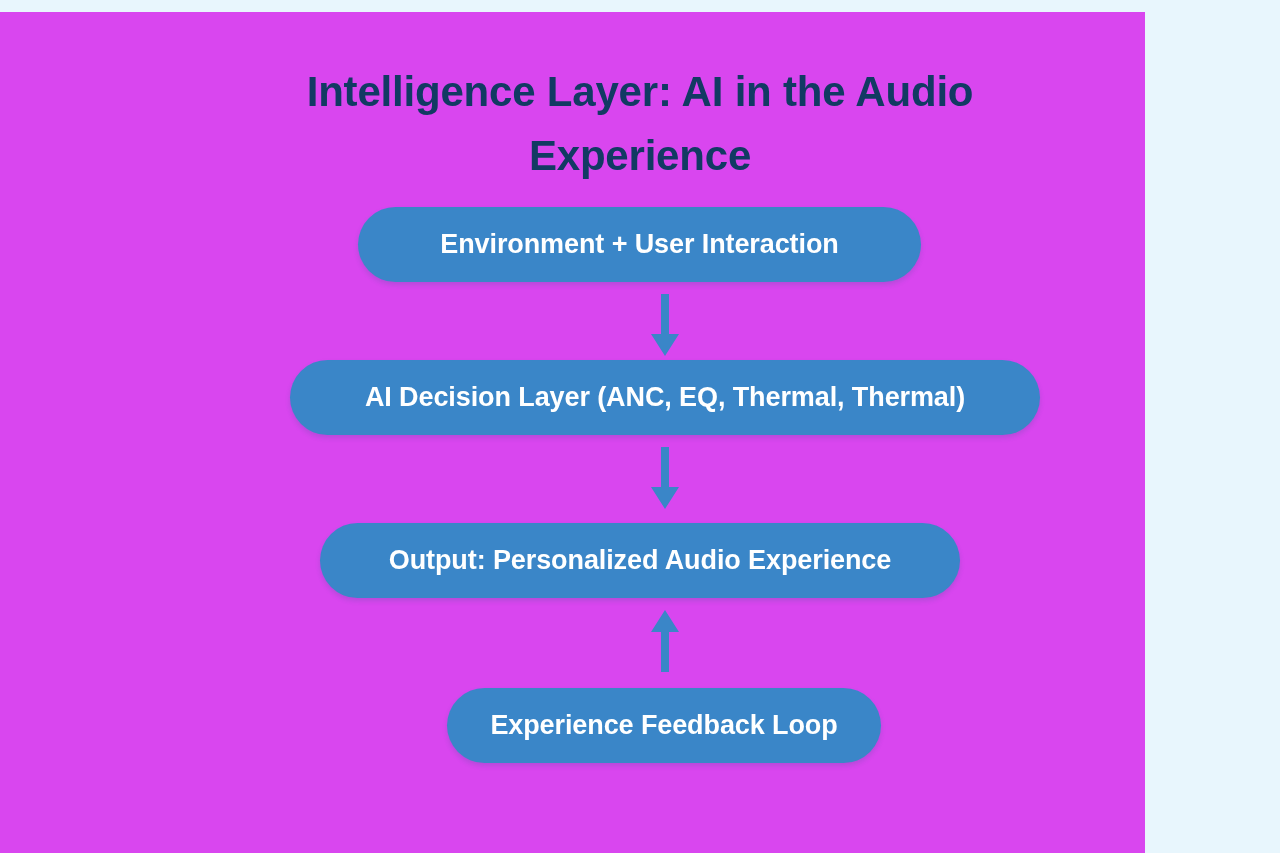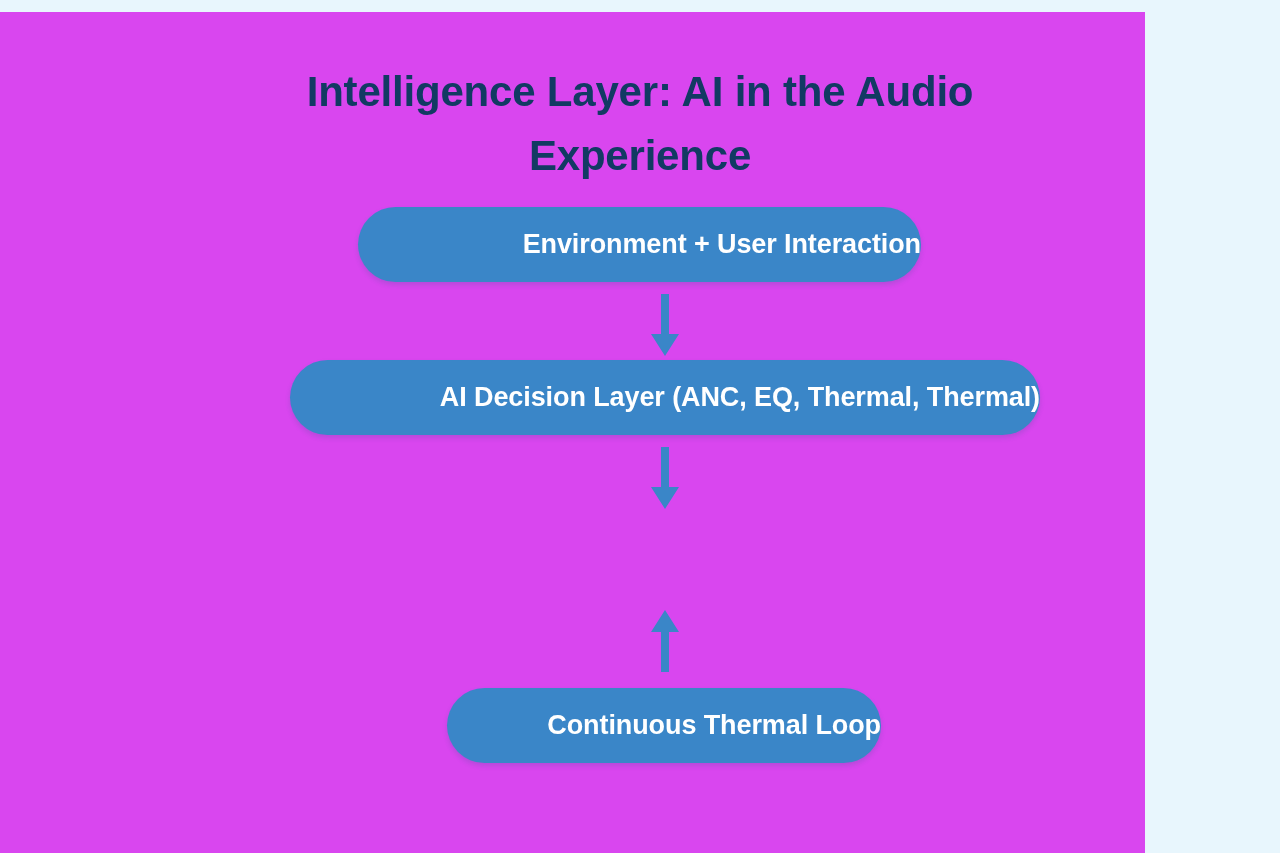"Environment + User Interaction" .node { justify-content: flex-end -> center }
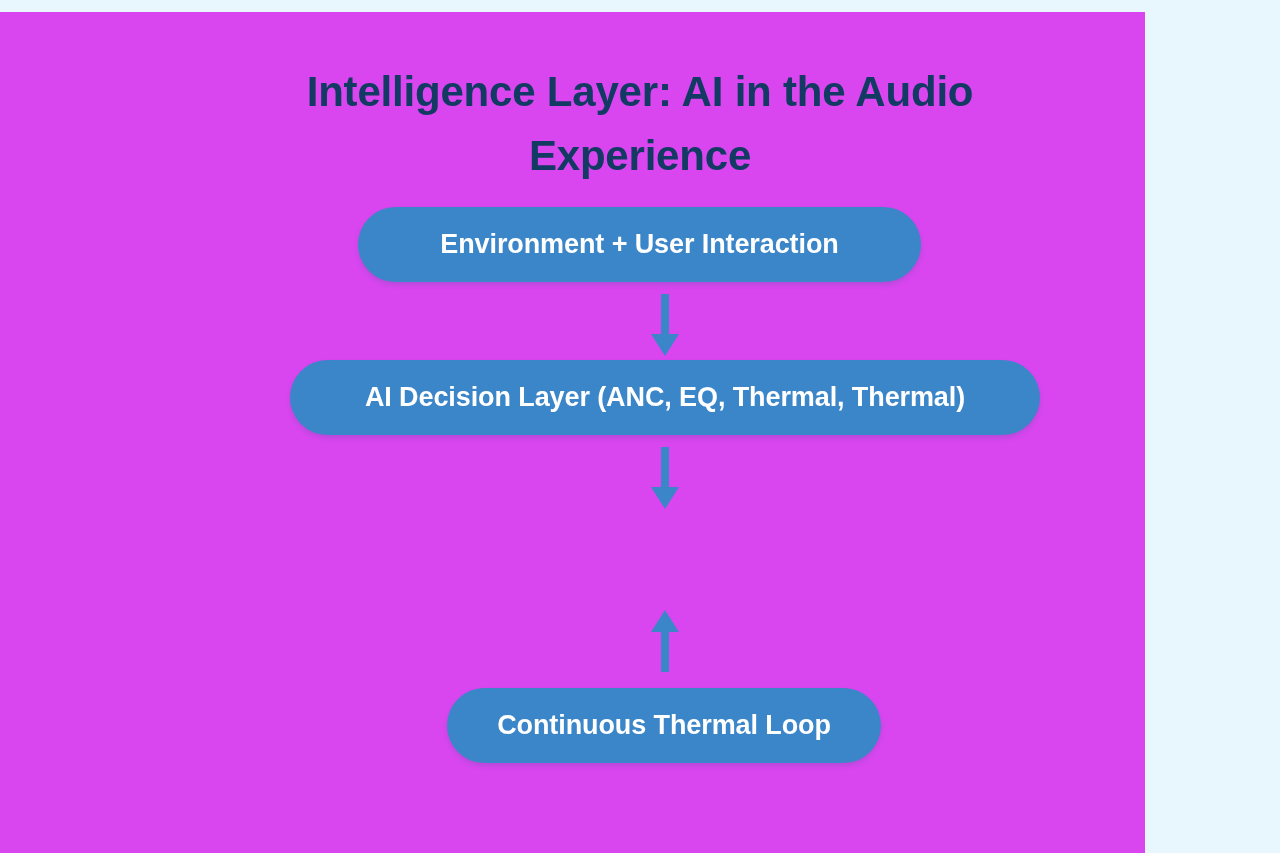"Output: Personalized Audio Experience" div.node { html: none -> <div> <span>Output: Personalized Audio Experience</span> </div> }
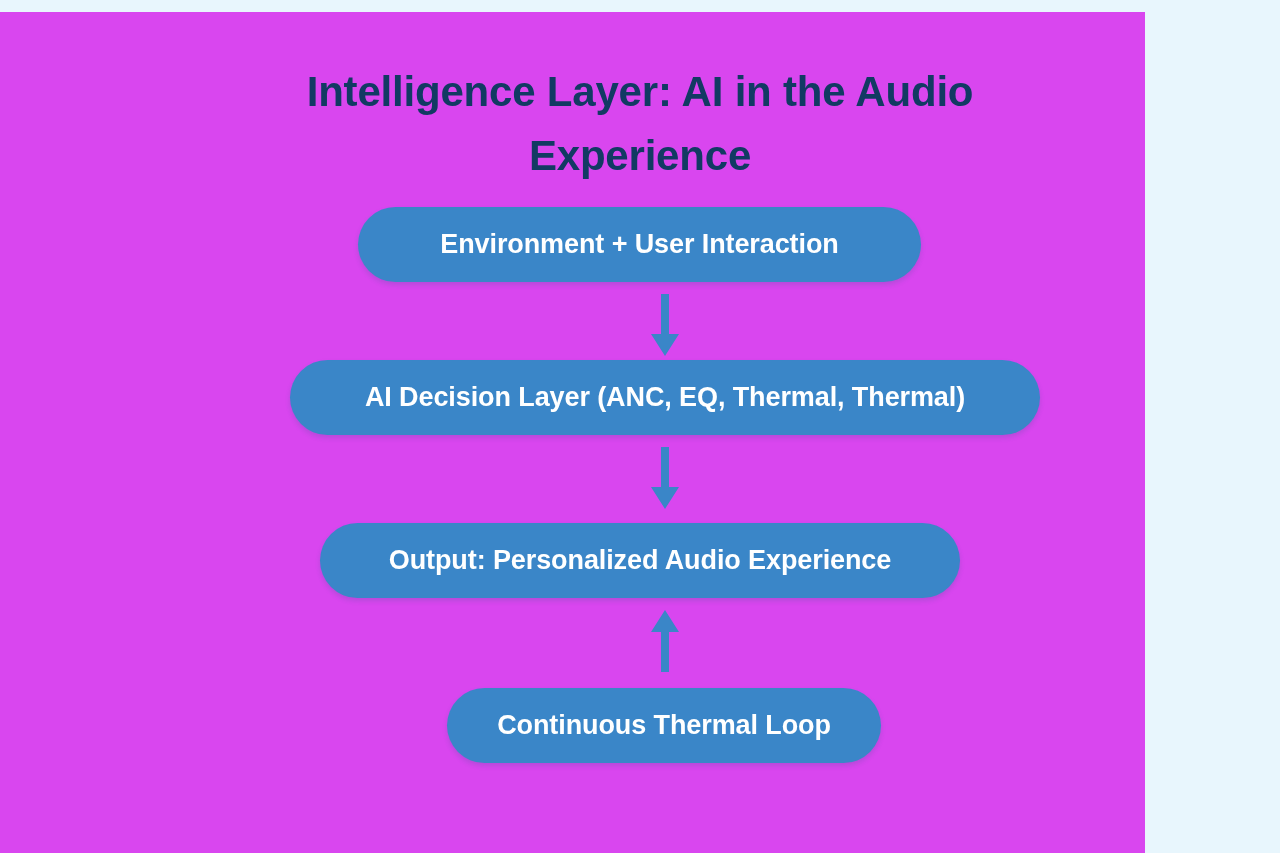"Continuous Thermal Loop" span.node-label { text: Continuous Thermal -> Experience Feedback }
